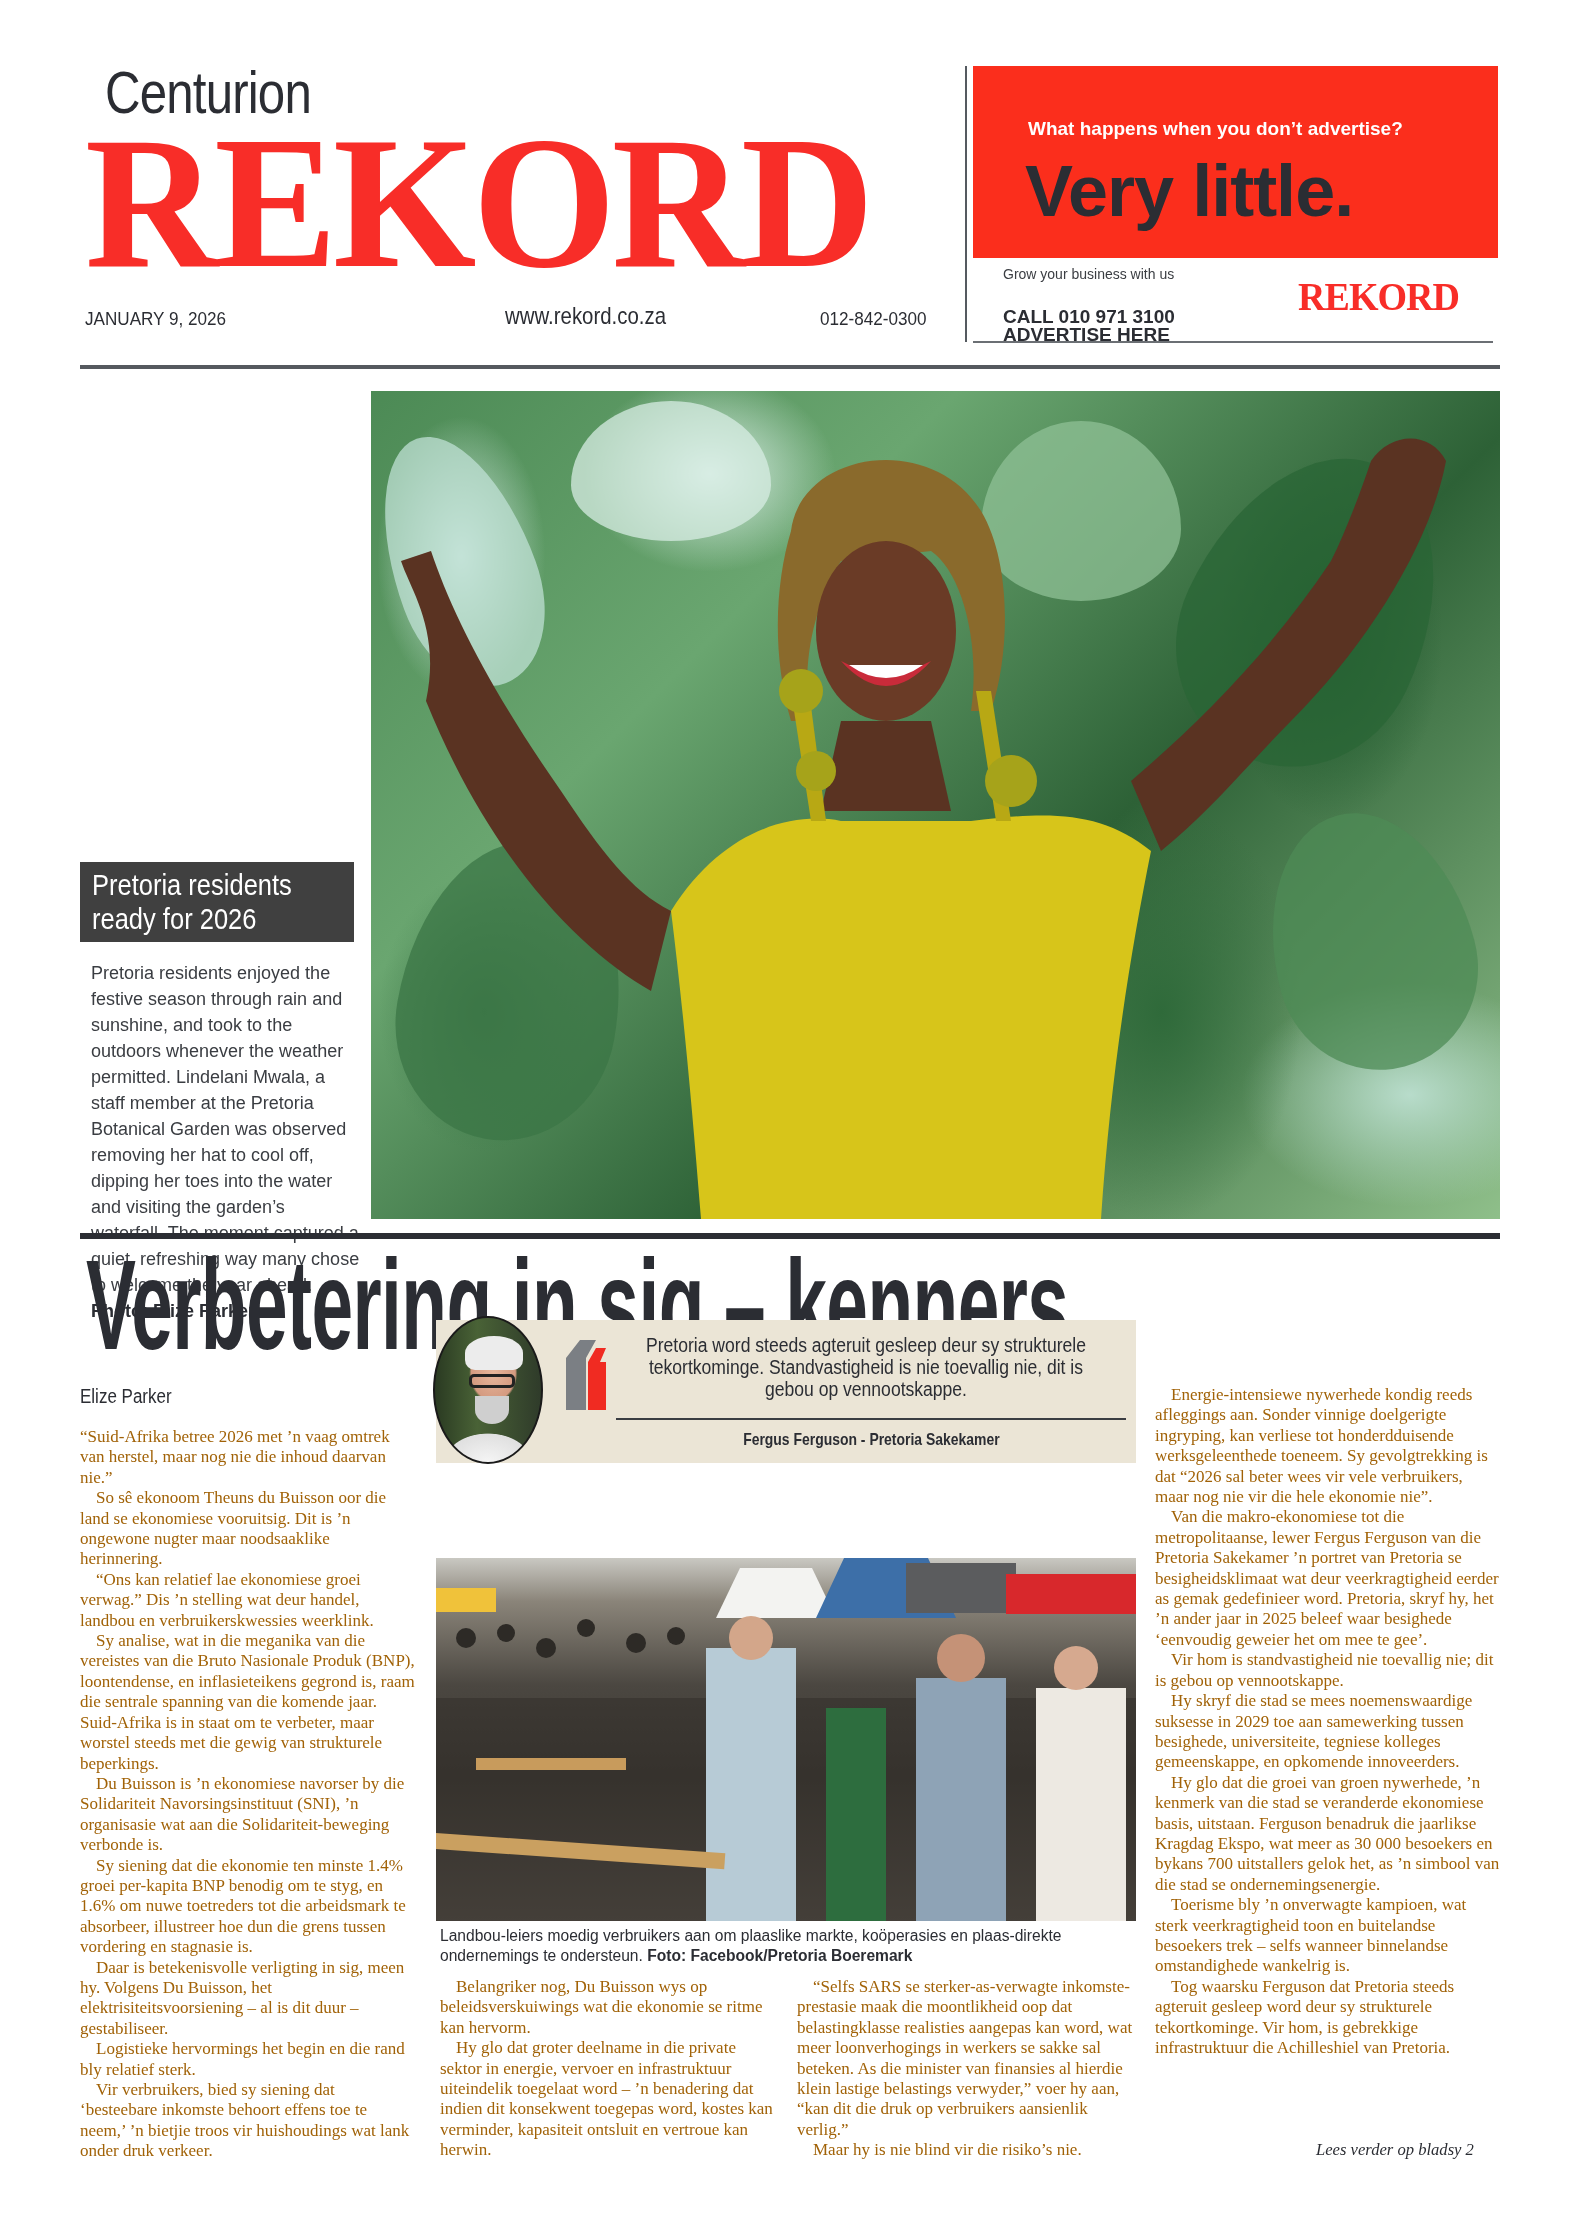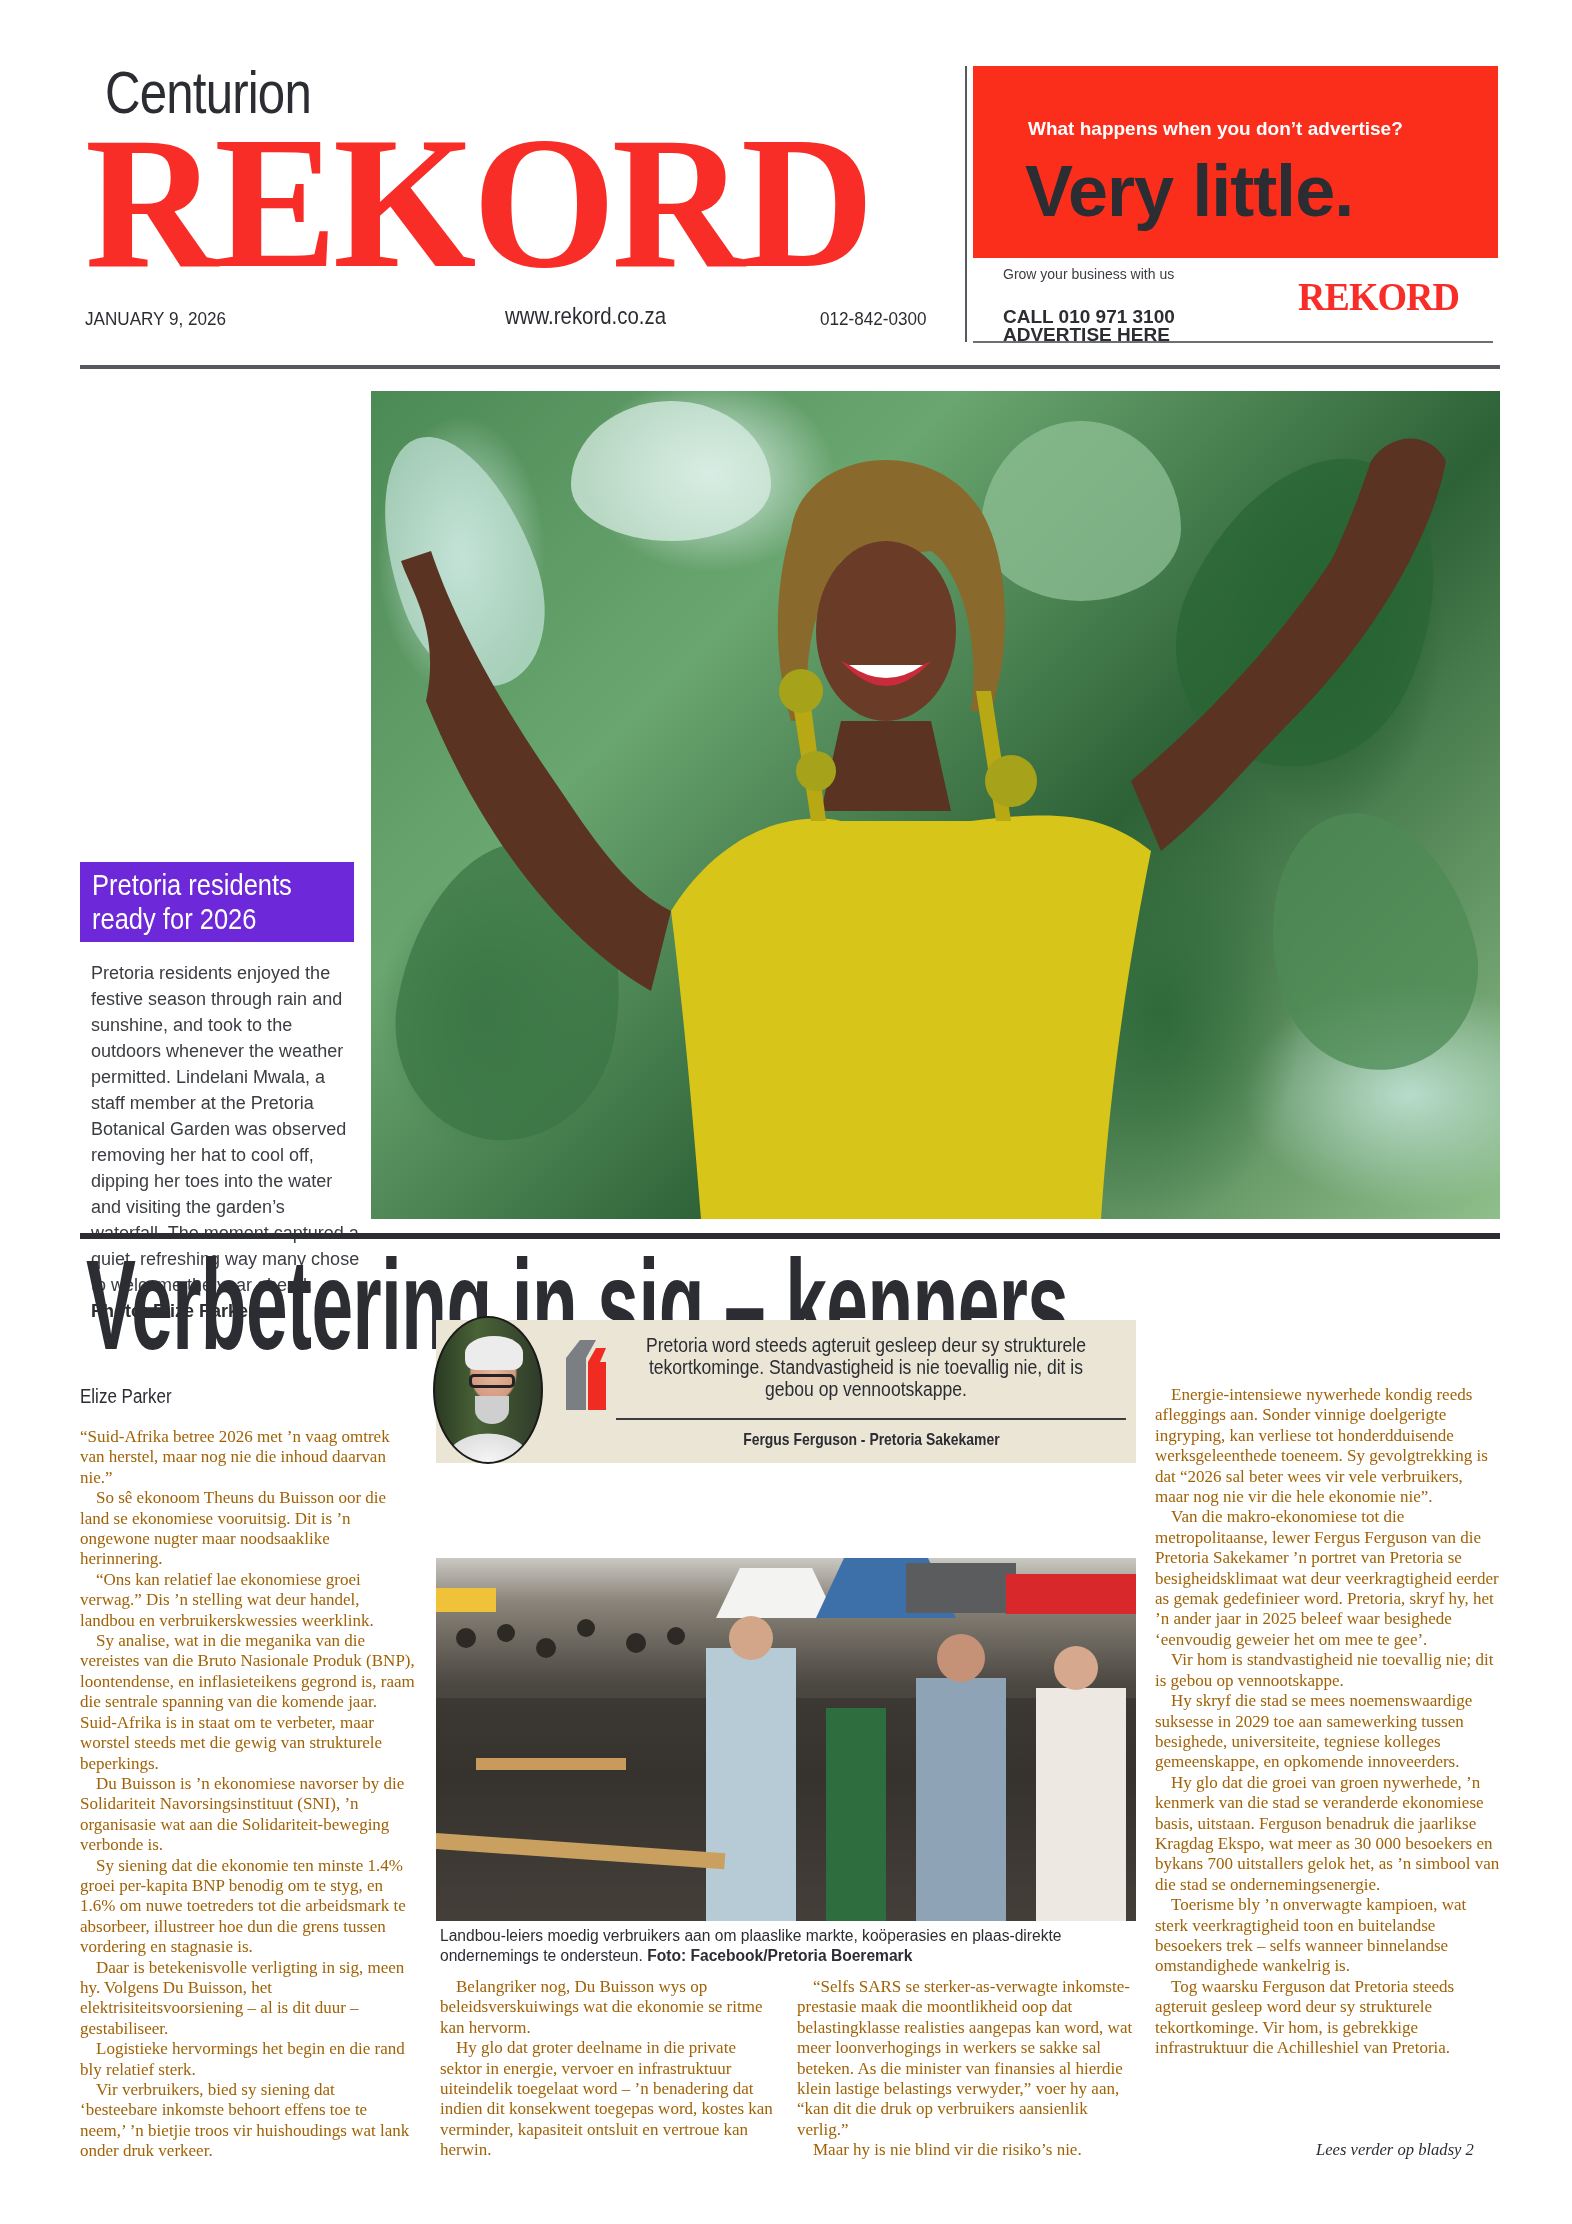"Pretoria residents" .caption-head { background: #6d28d9 -> #404040 }
